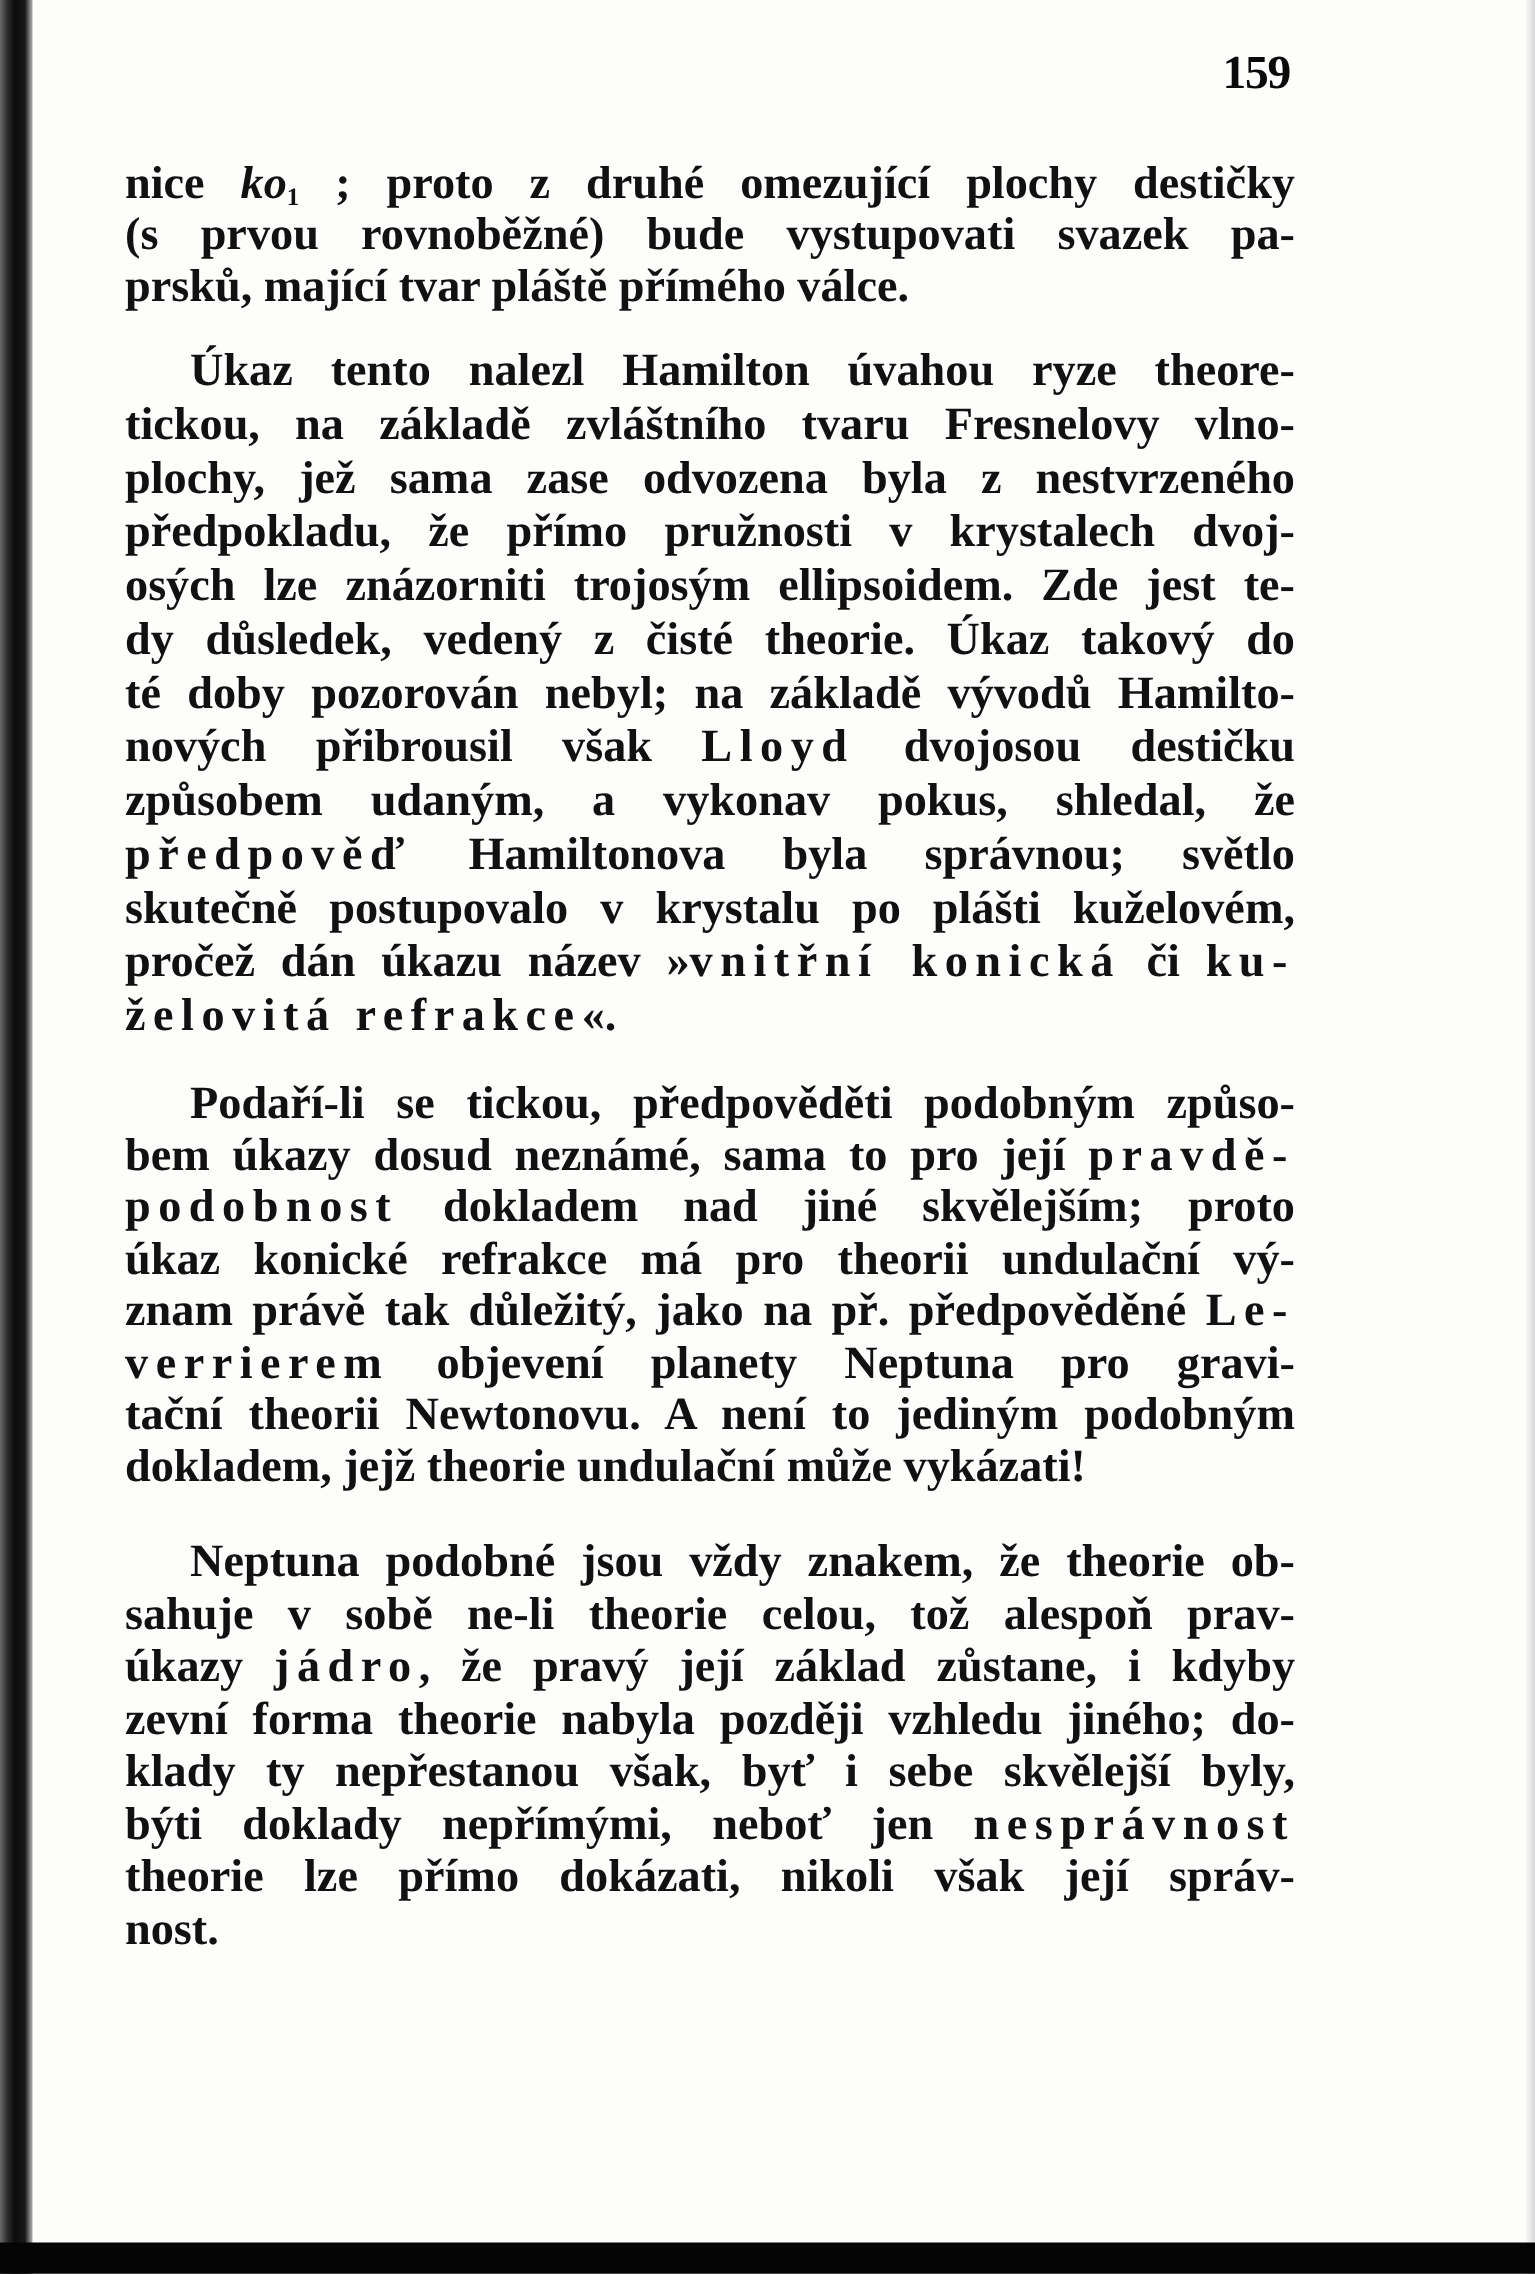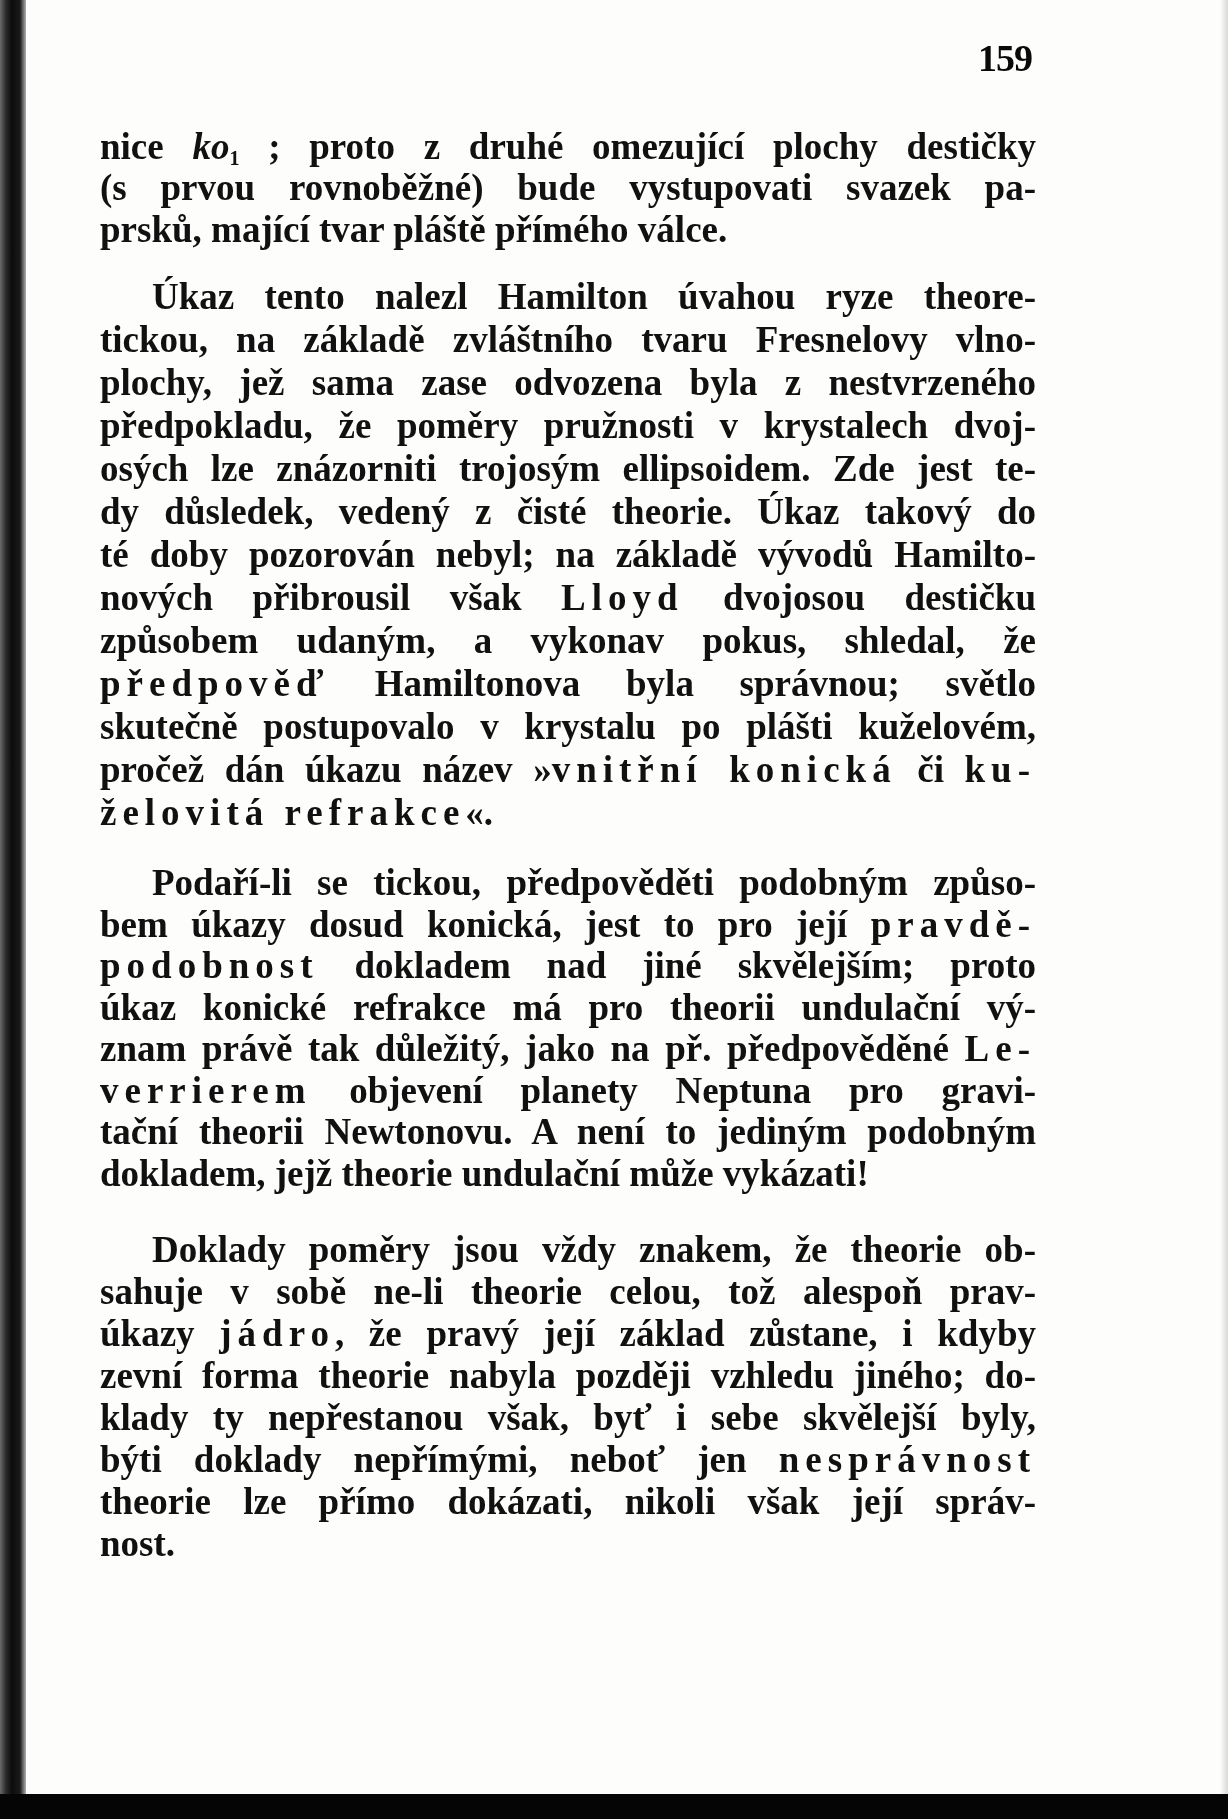"předpokladu, že poměry pružnosti v" div.line { text: poměry -> přímo }
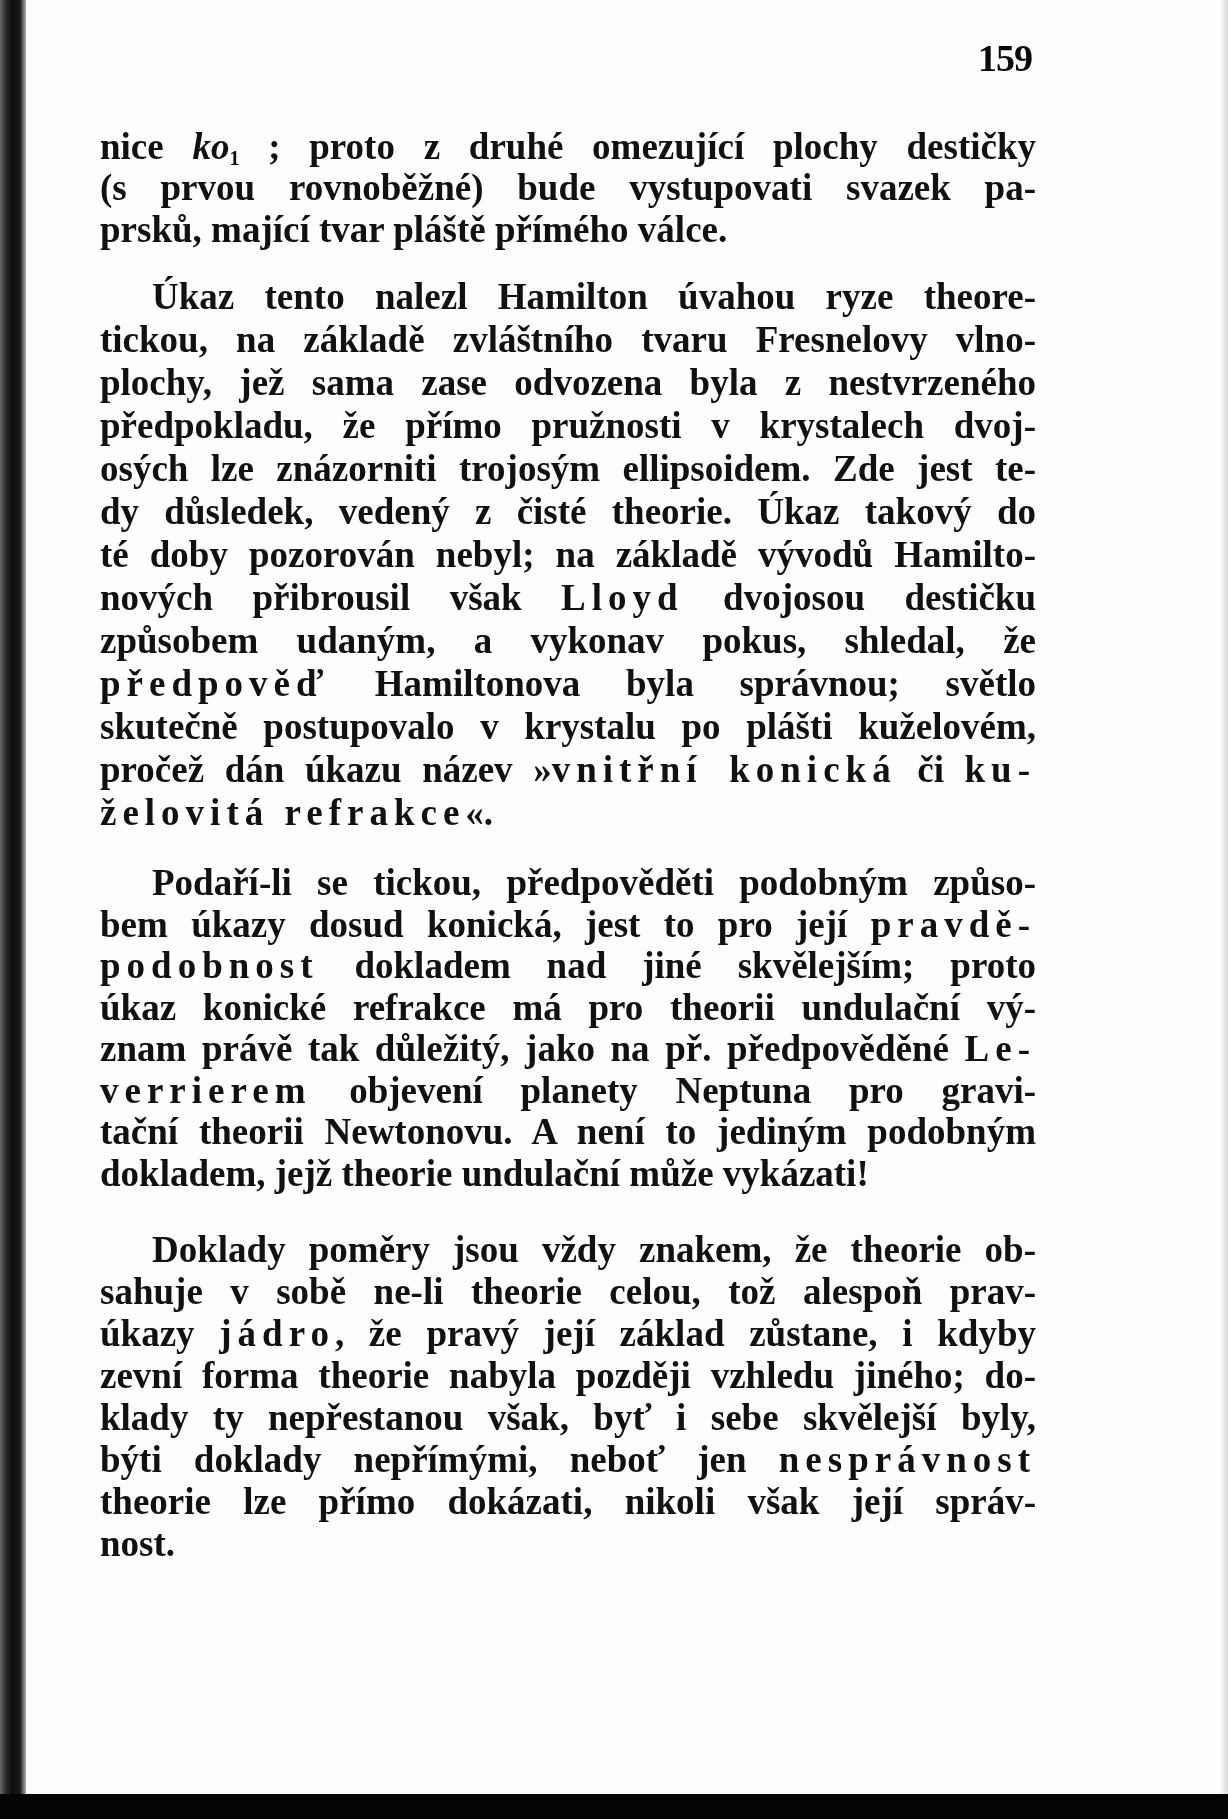"bem úkazy dosud konická, jest" span { text: konická, jest -> neznámé, sama }
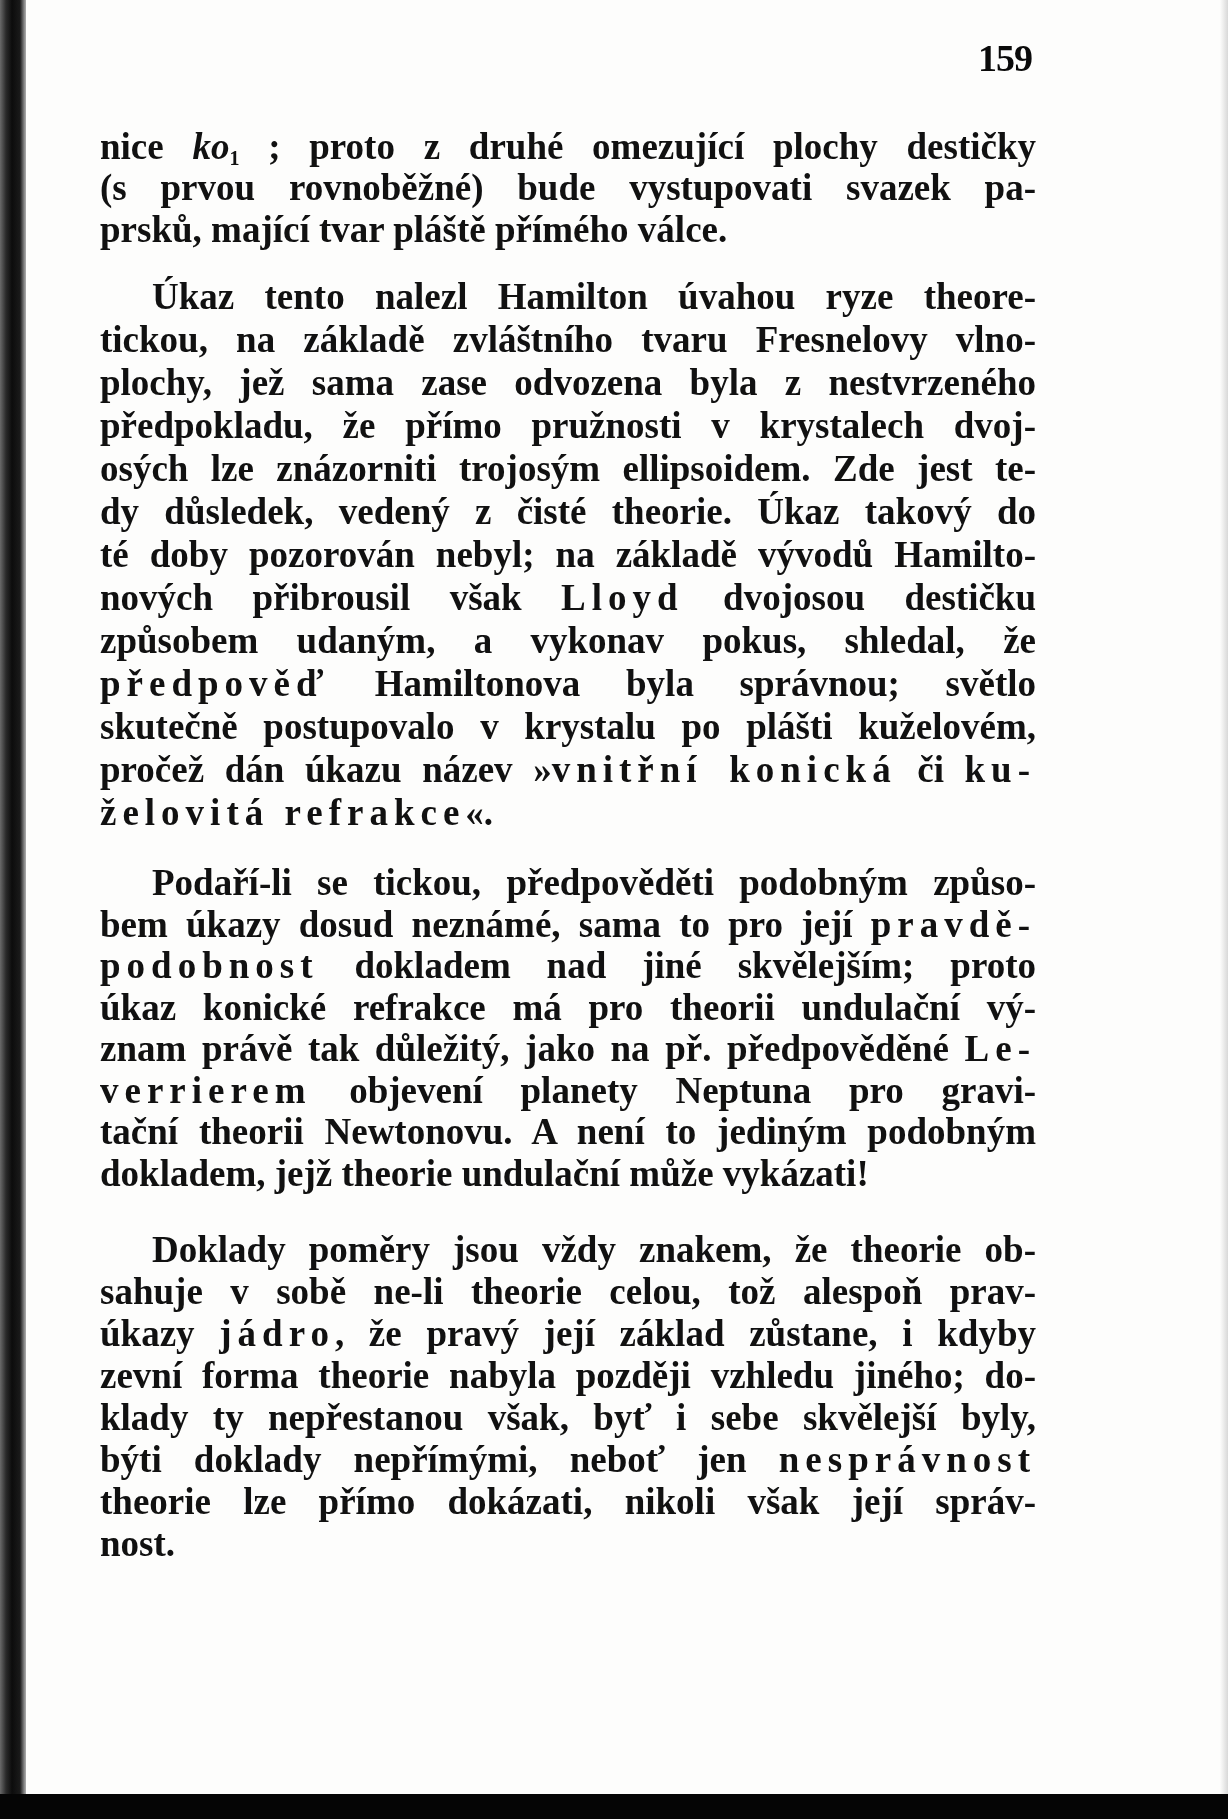"Doklady poměry jsou vždy znakem," div.line { text: Doklady poměry -> Neptuna podobné }
